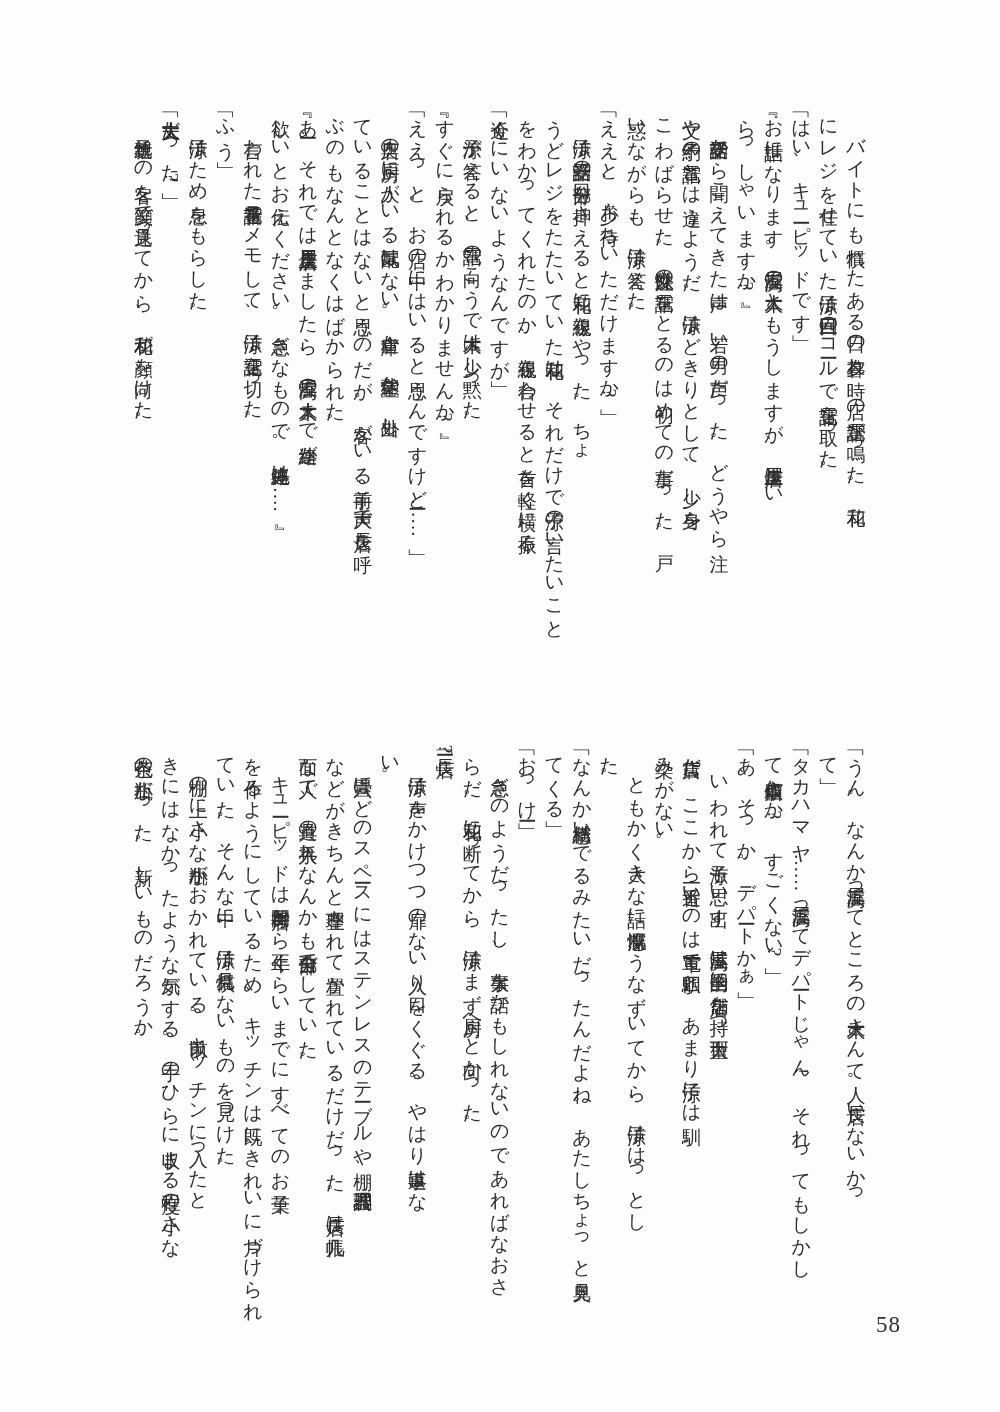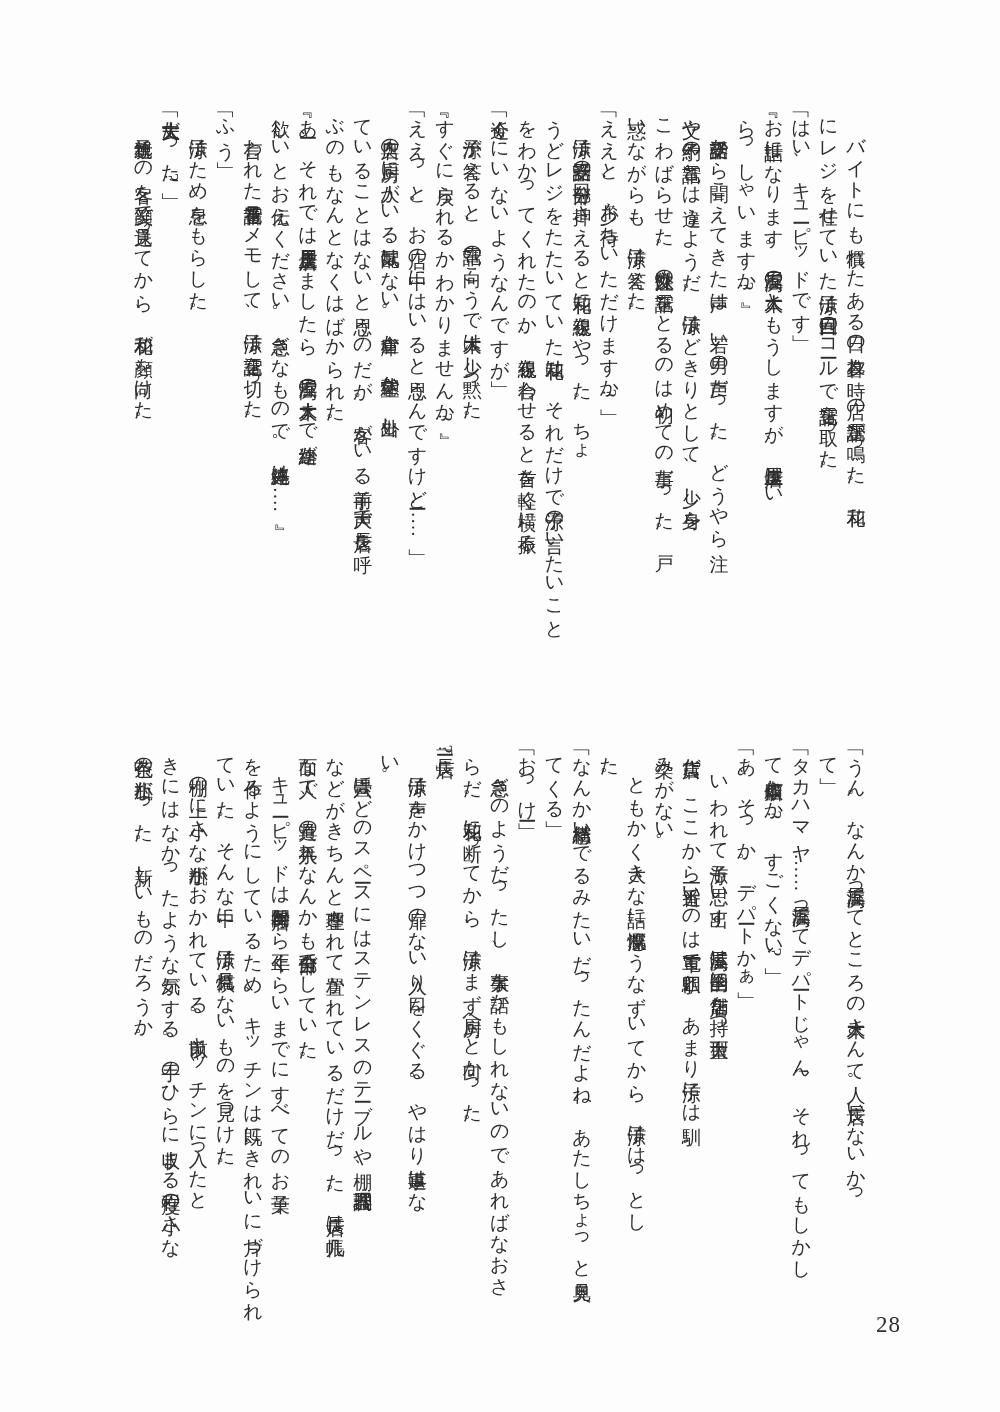"28" div.page-number { text: 28 -> 58 }
